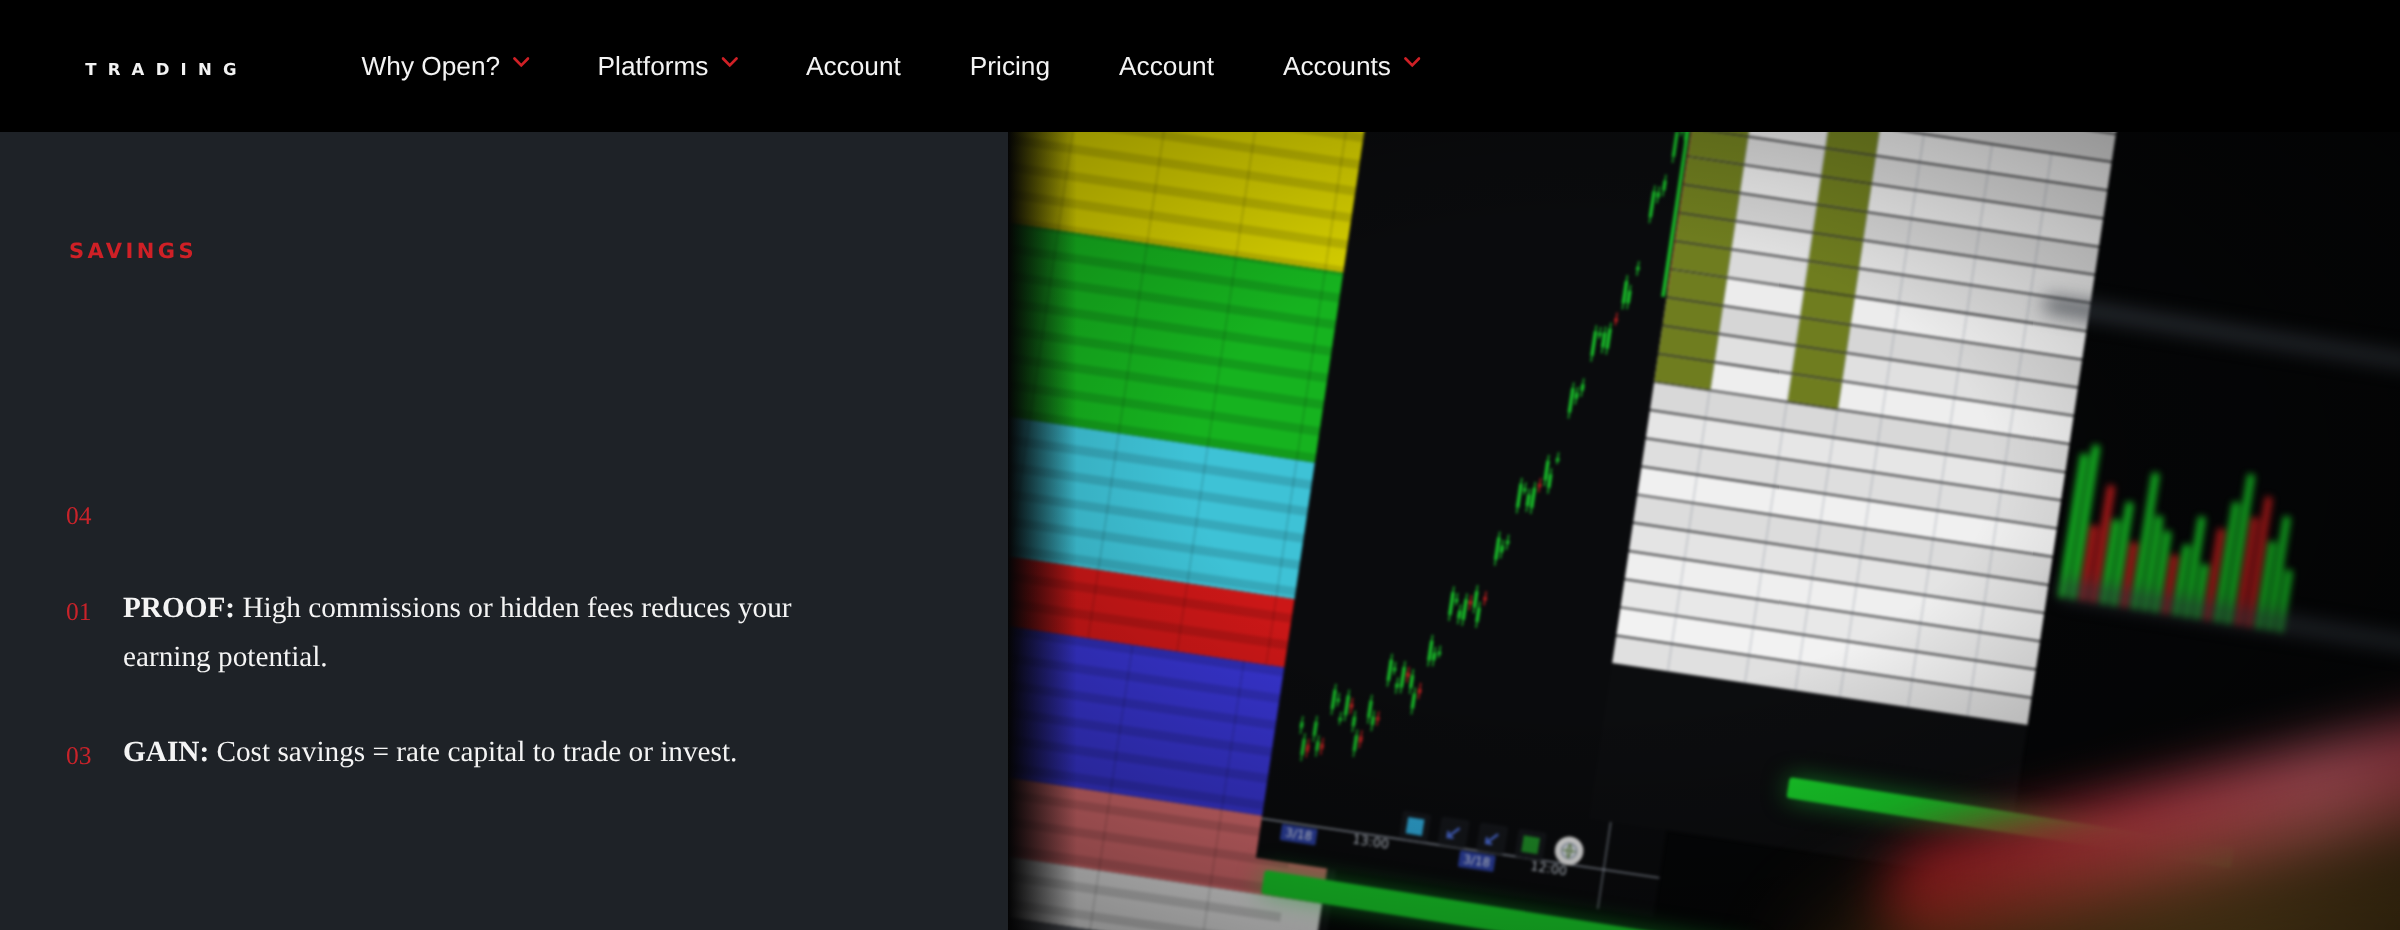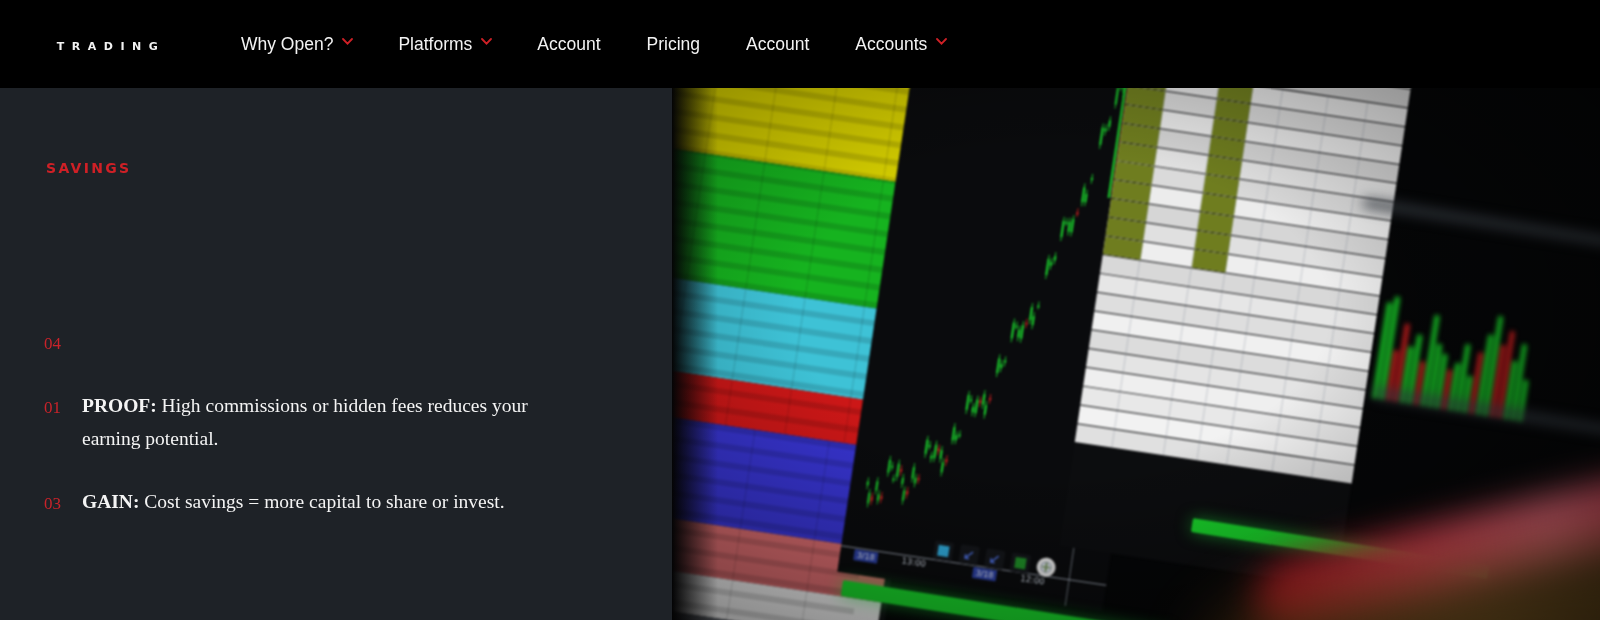"Cost savings = more capital" span { text: more capital to share -> rate capital to trade }
